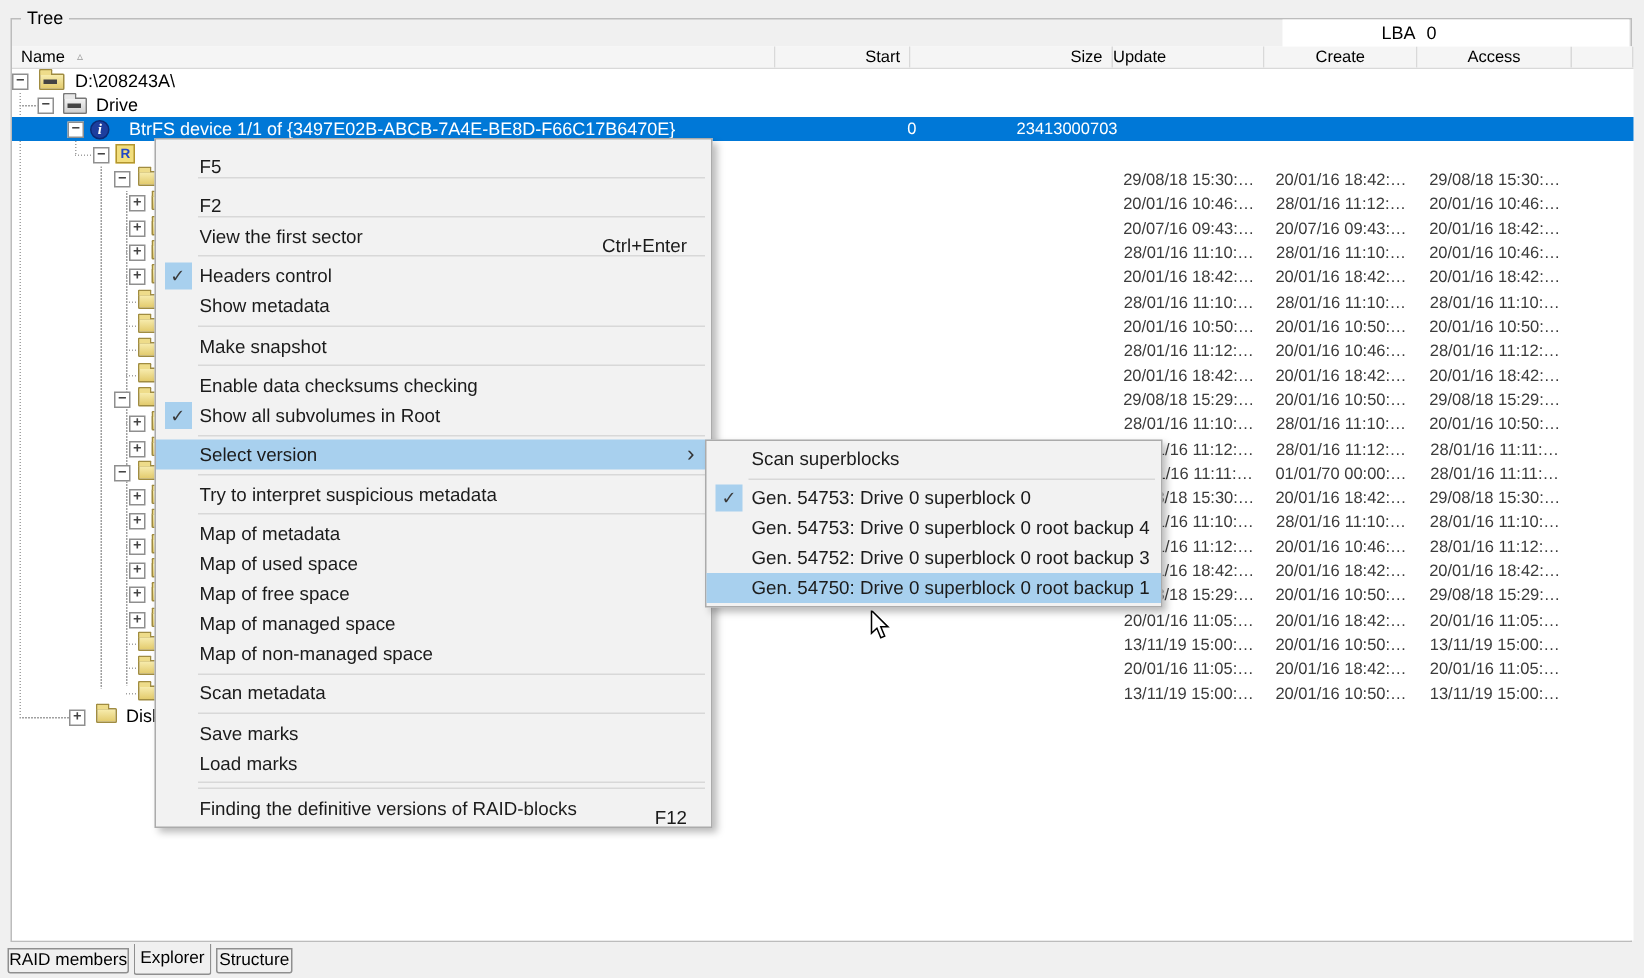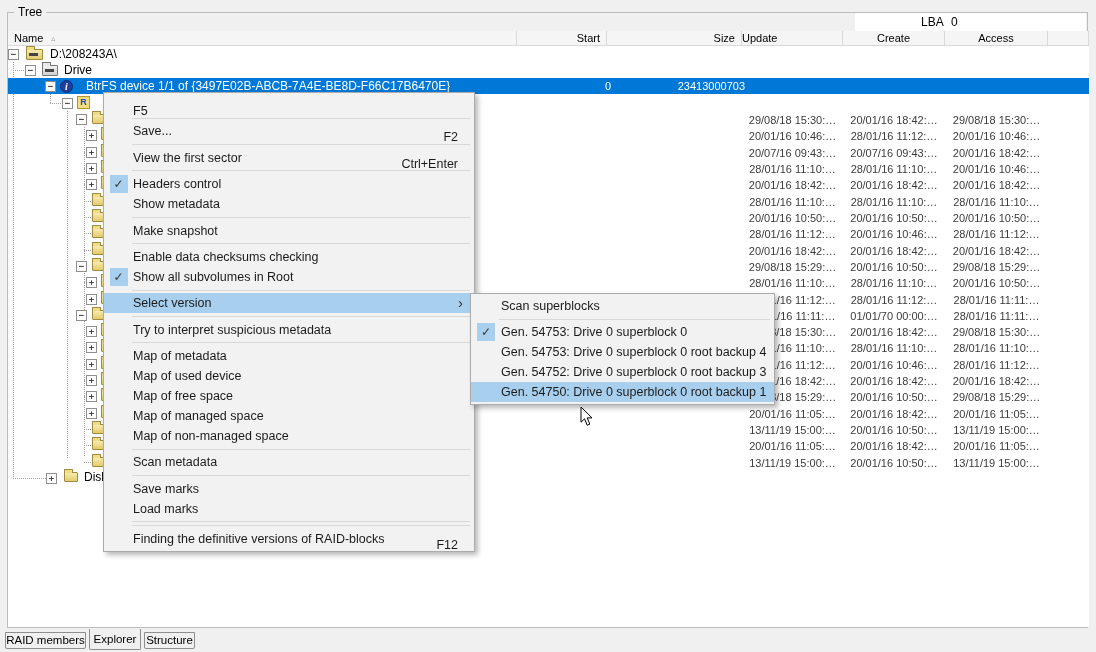"Save..." span.m-label { html: <span>Save...</span> -> none }
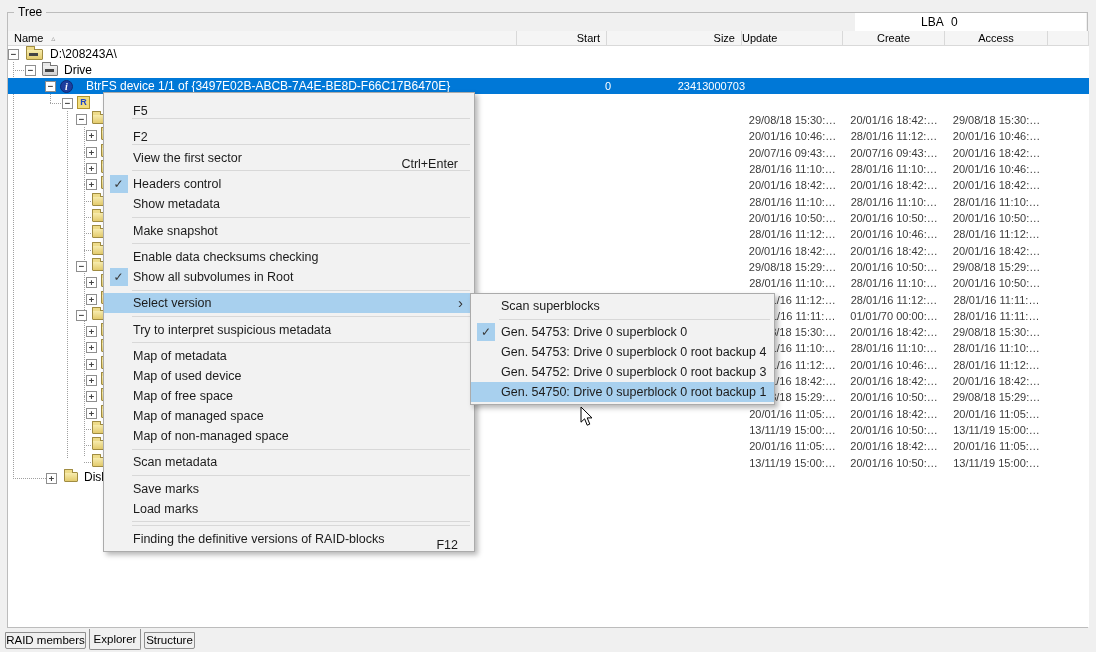"Map of used device" span.m-label { text: device -> space }
